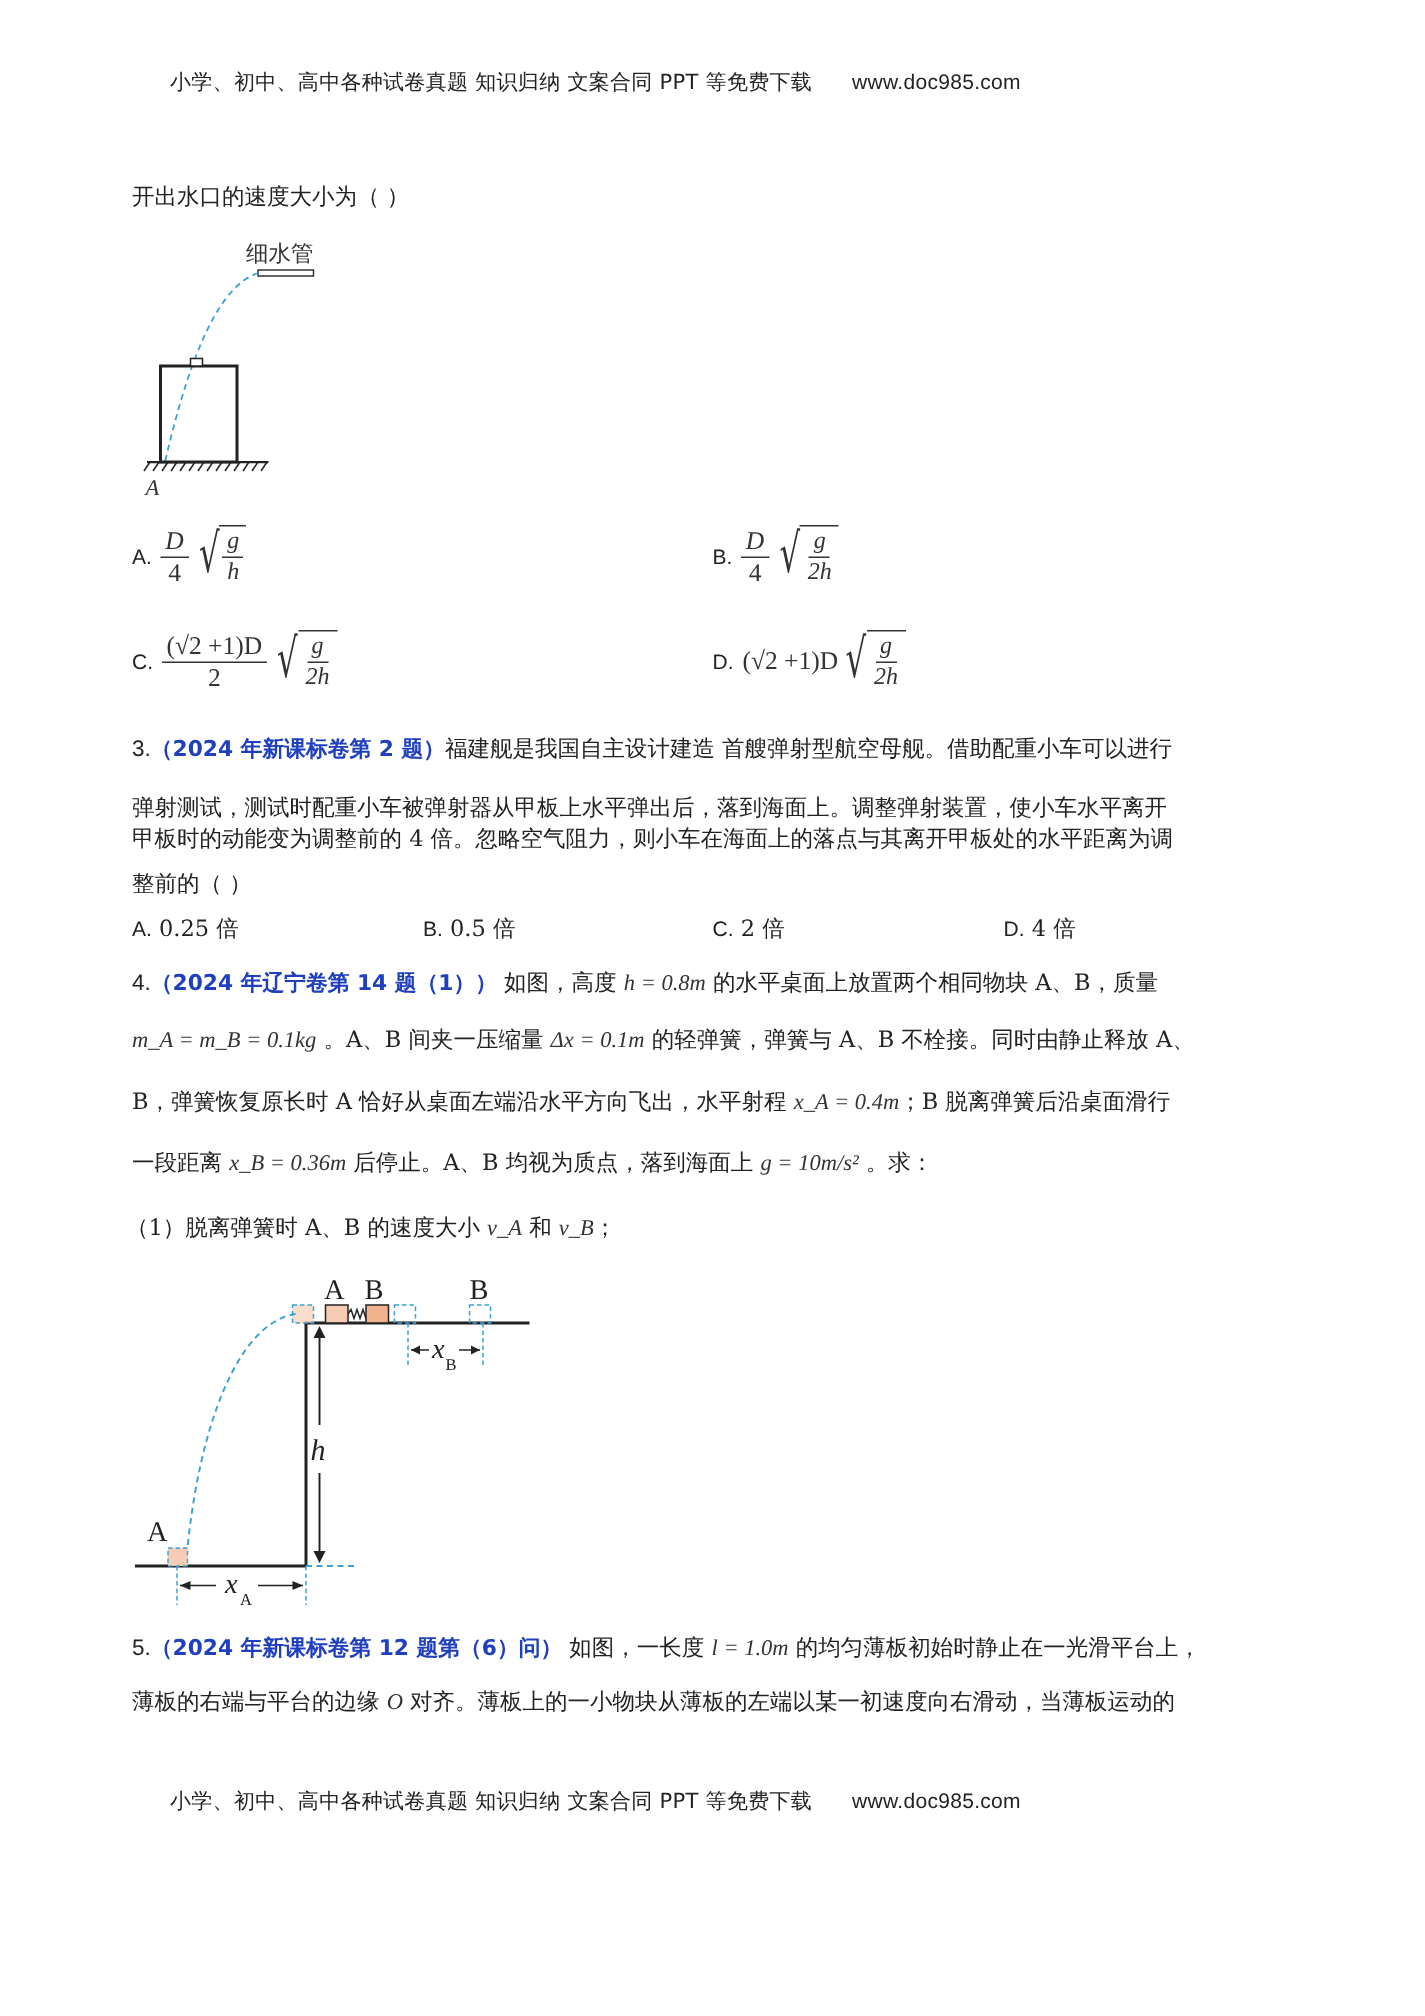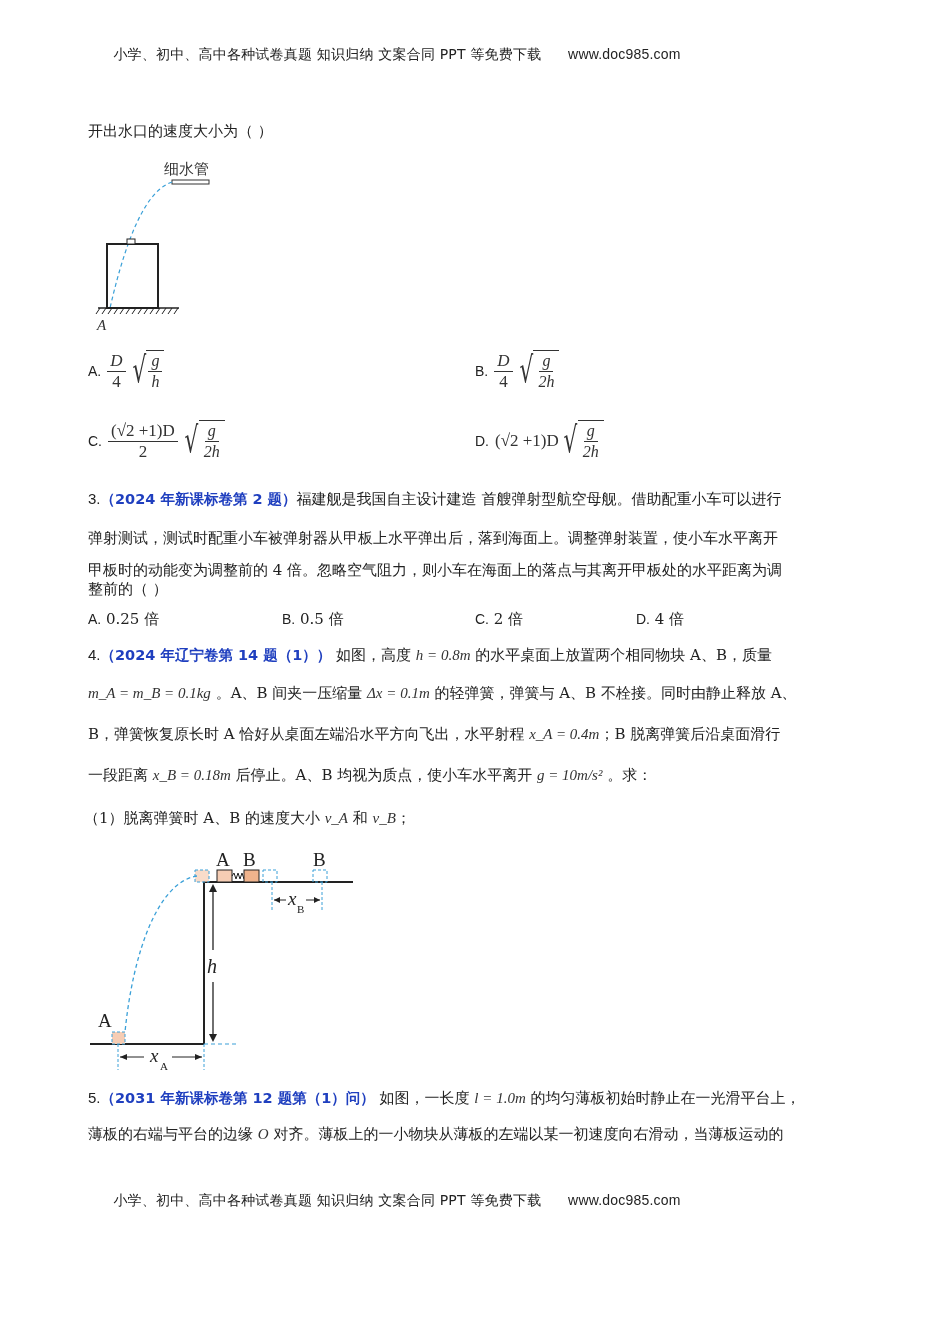"甲板时的动能变为调整前的 4" div.line { margin-top: 11px -> none }
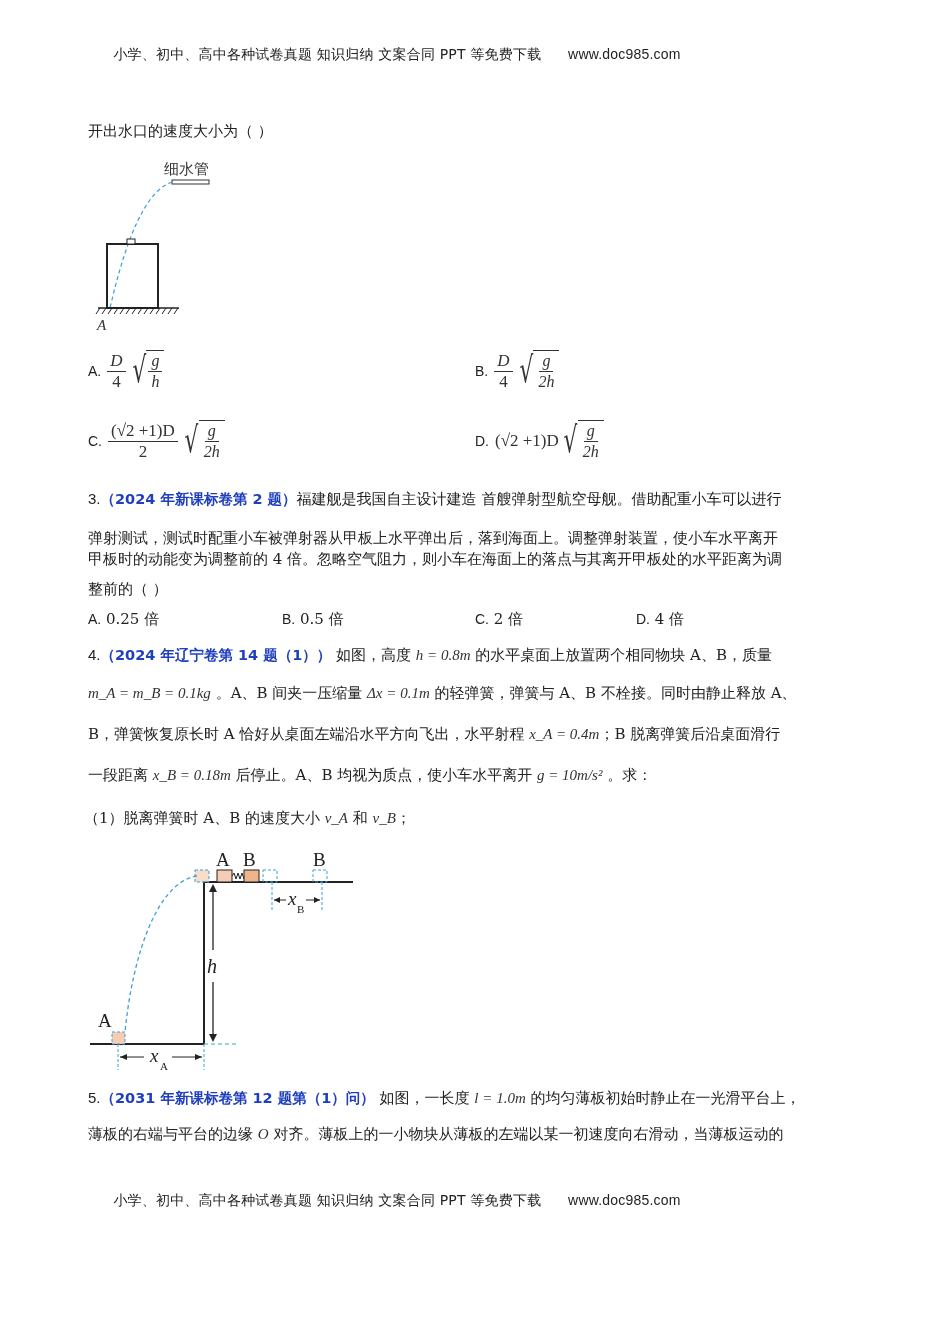"D. 4 倍" div.line { left: 636px -> 669px }
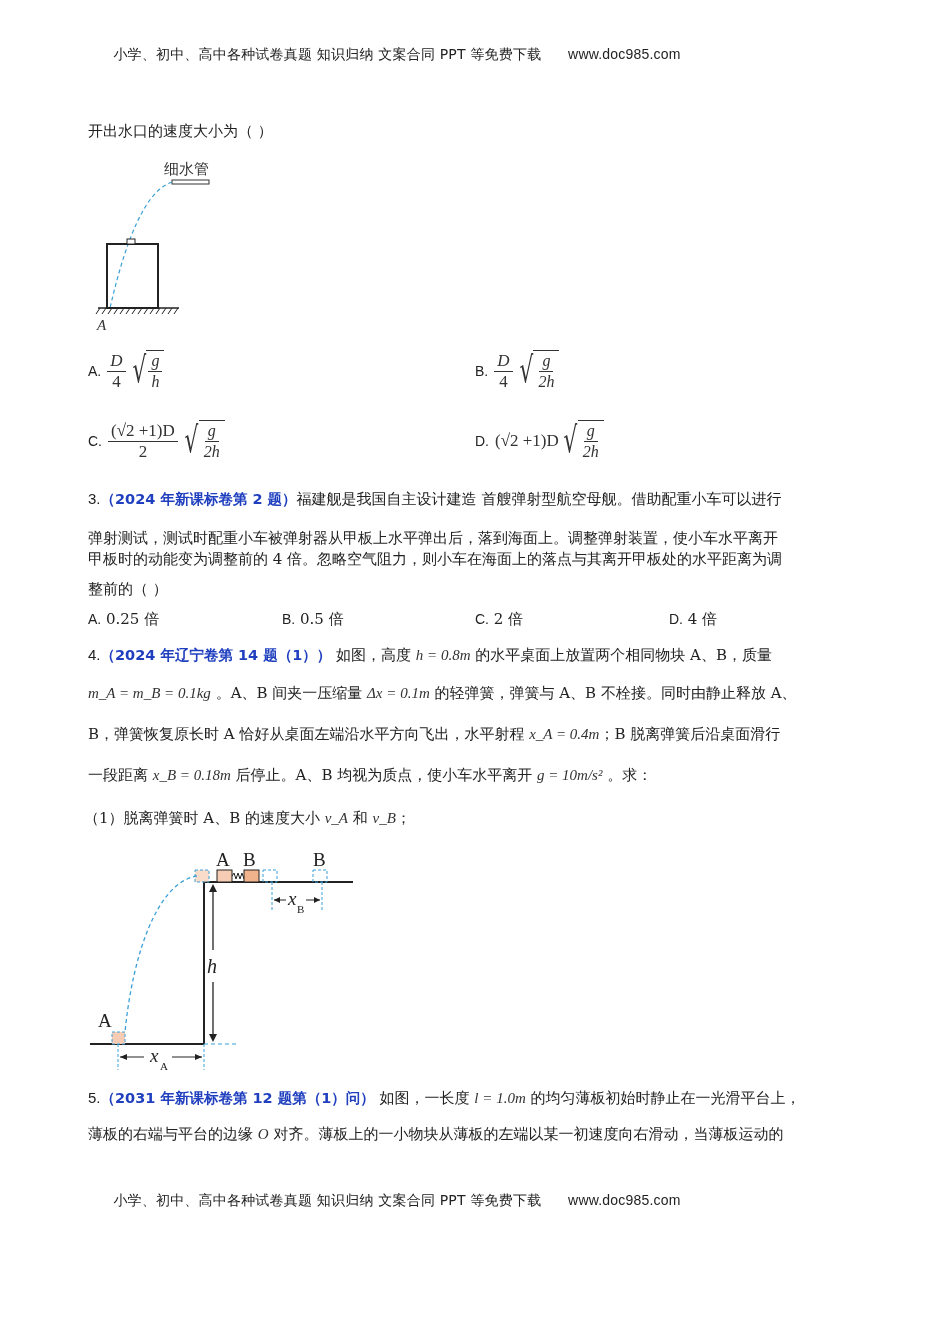"x_B = 0.18m" span.m { text: 0.18m -> 0.36m }
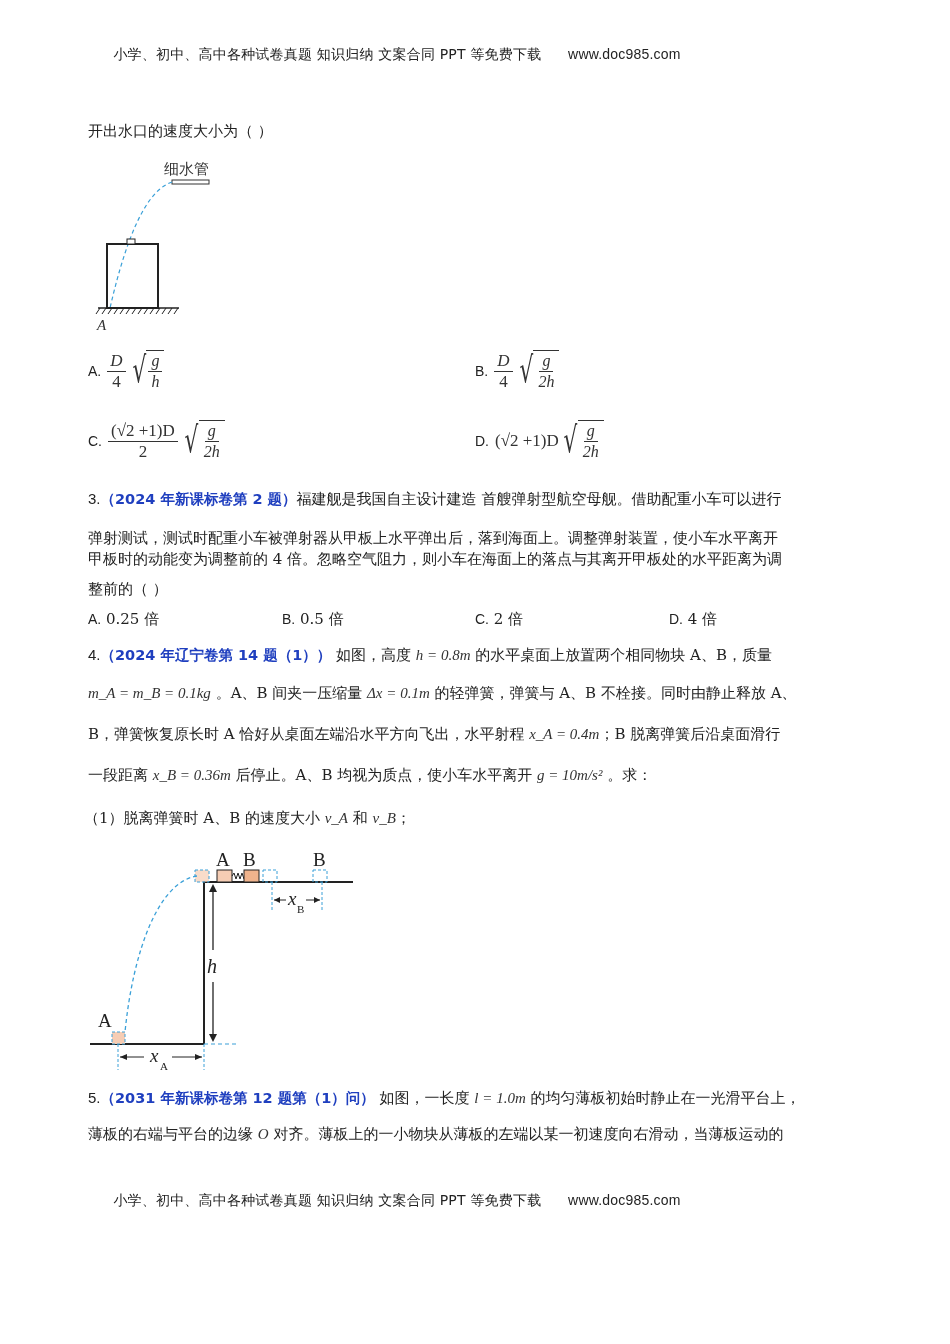"后停止。A、B 均视为质点，使小车水平离开" span { text: 使小车水平离开 -> 落到海面上 }
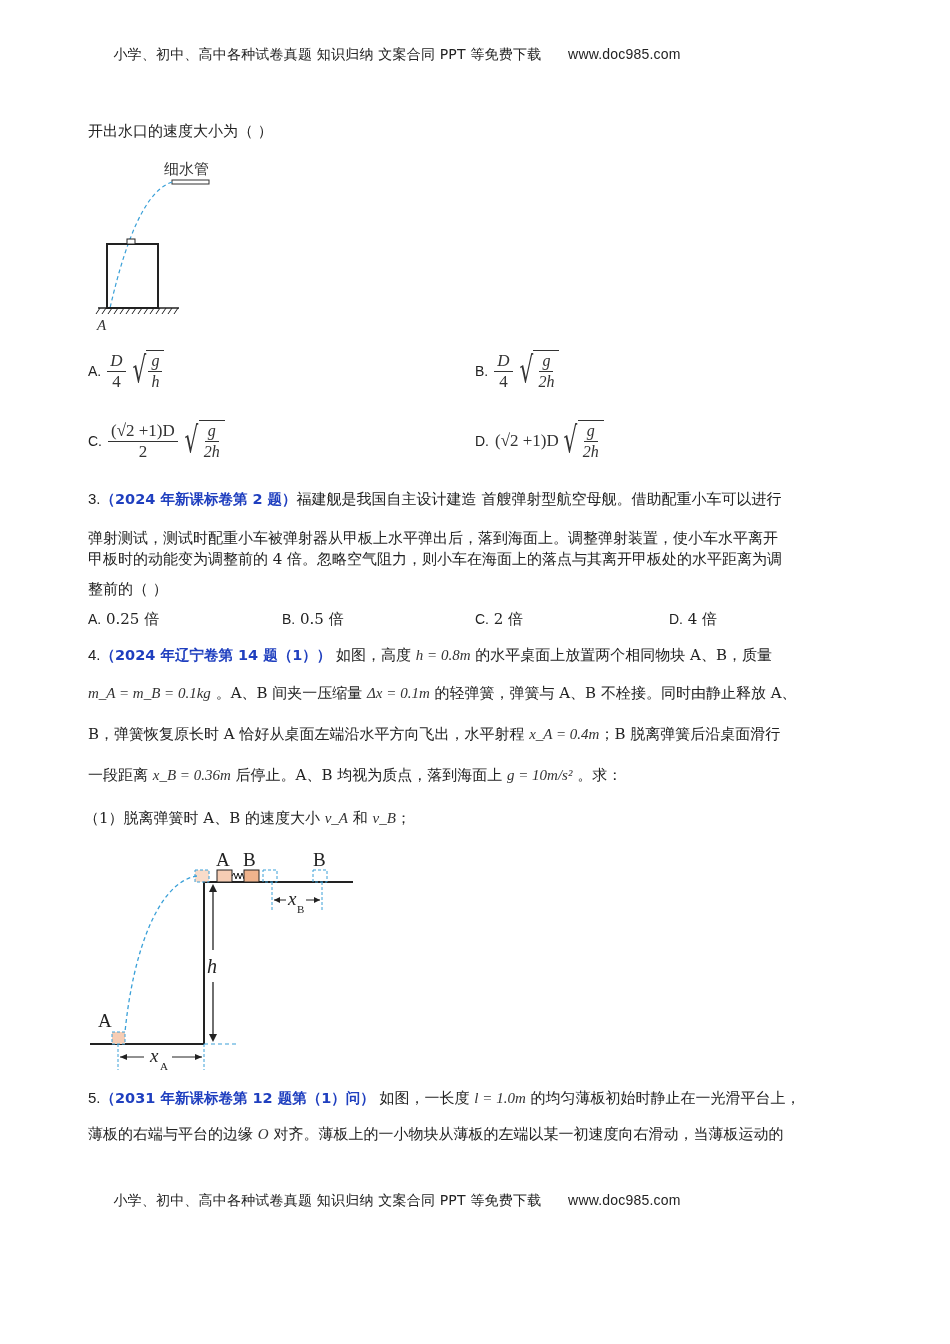"（2031 年新课标卷第 12 题第（1）问）" span.src { text: 2031 年新课标卷第 12 题第（1 -> 2024 年新课标卷第 12 题第（6 }
